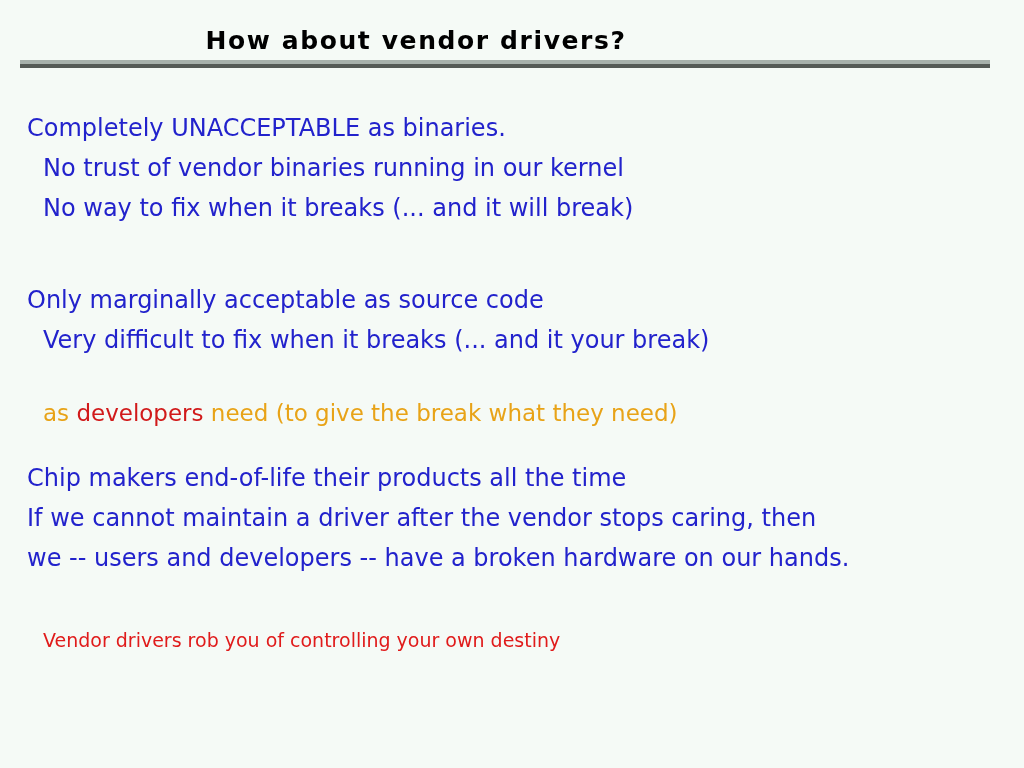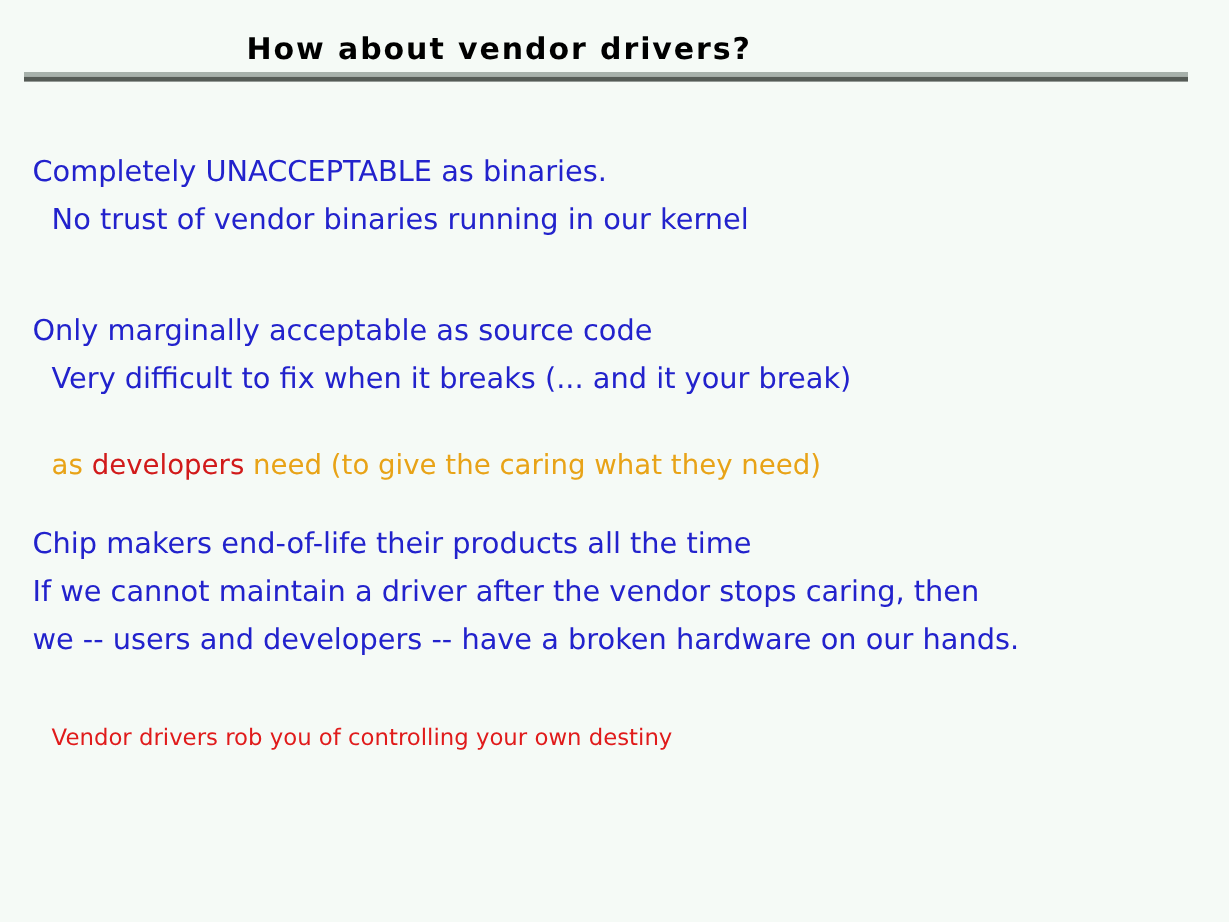"Completely UNACCEPTABLE as binaries." .body-area { margin-top: 15px -> none }
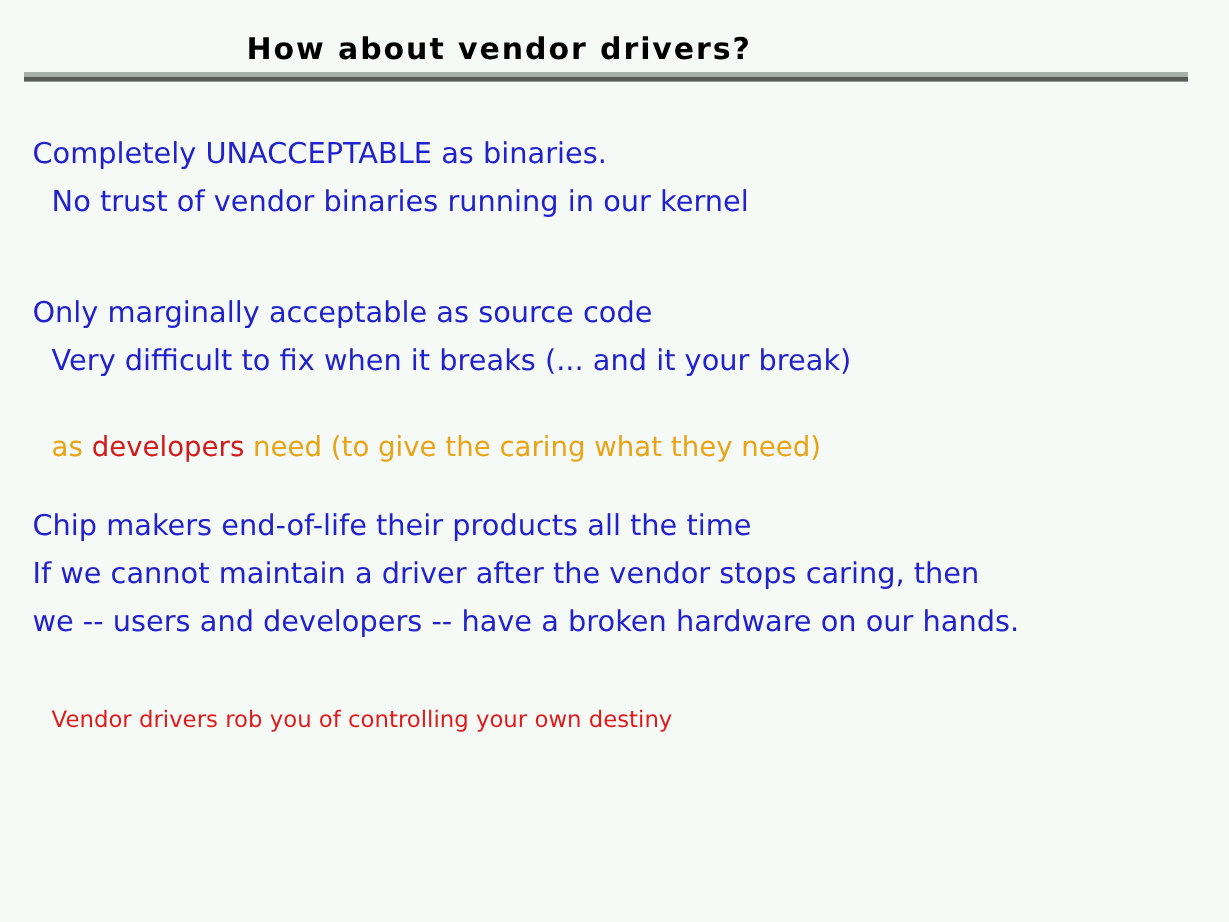"No way to fix when" div.line { html: none -> <div>No way to fix when it breaks (... and it will break)</div> }
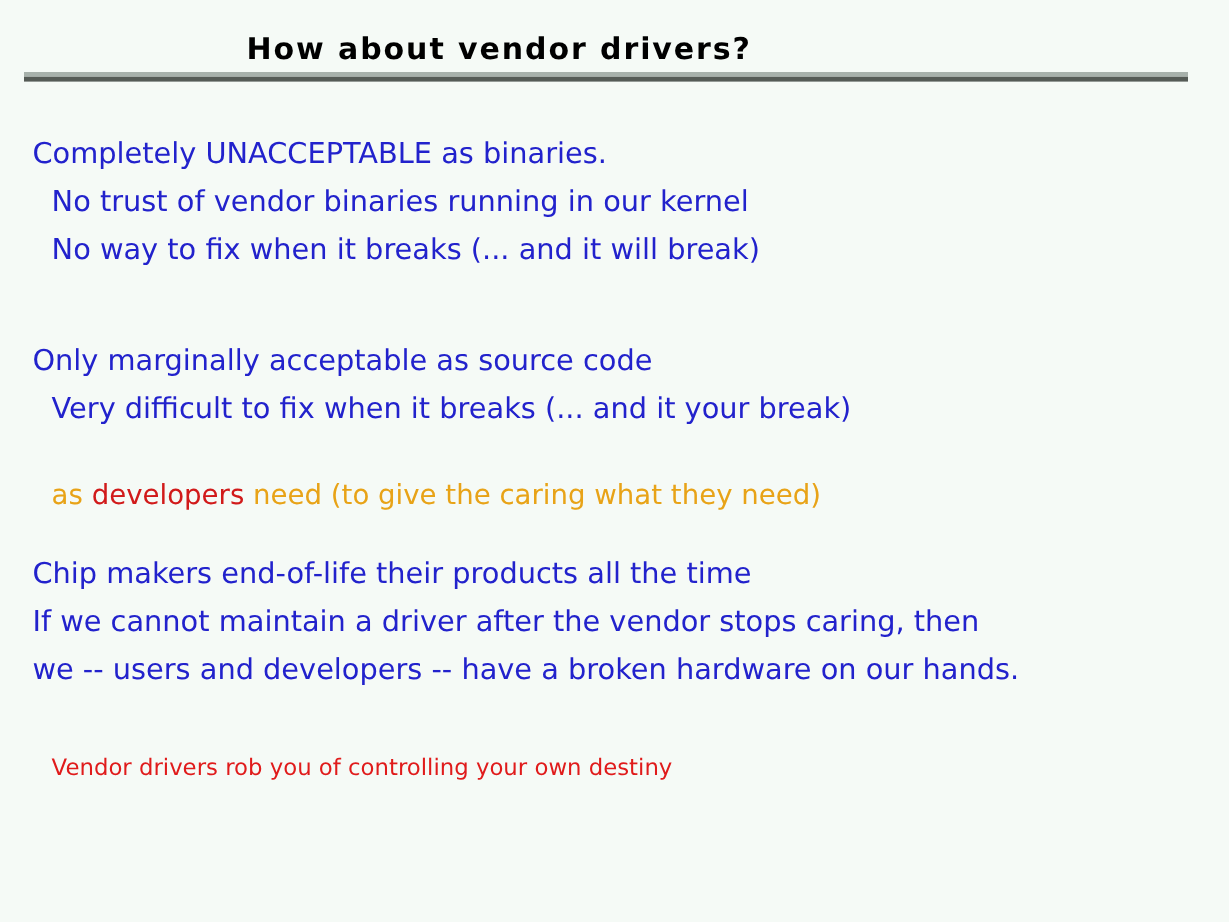"need (to give the caring" span { text: caring -> break }
